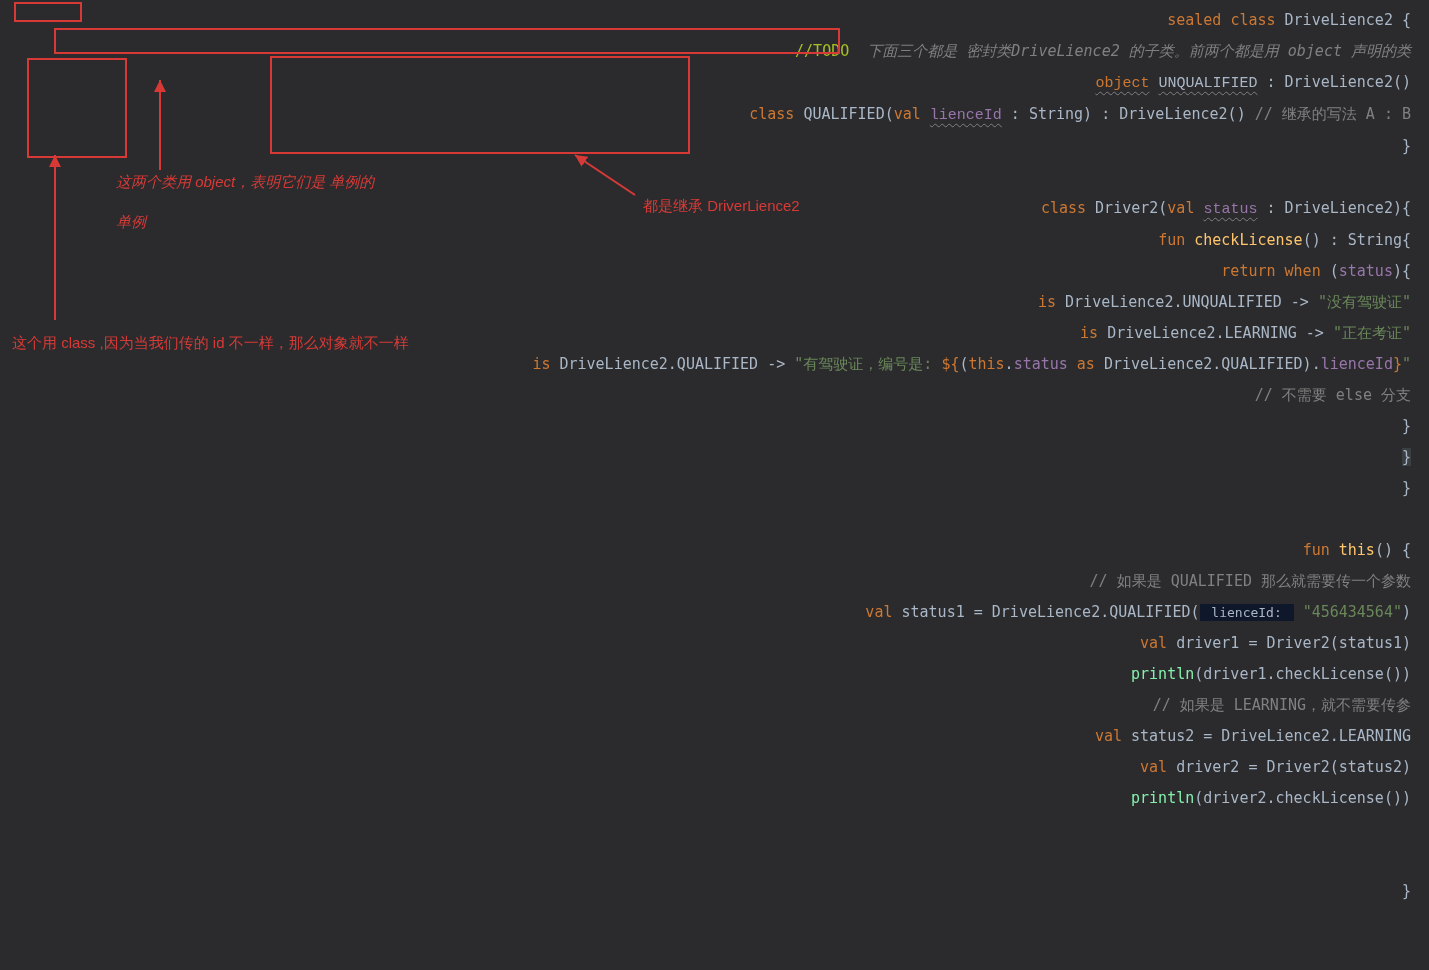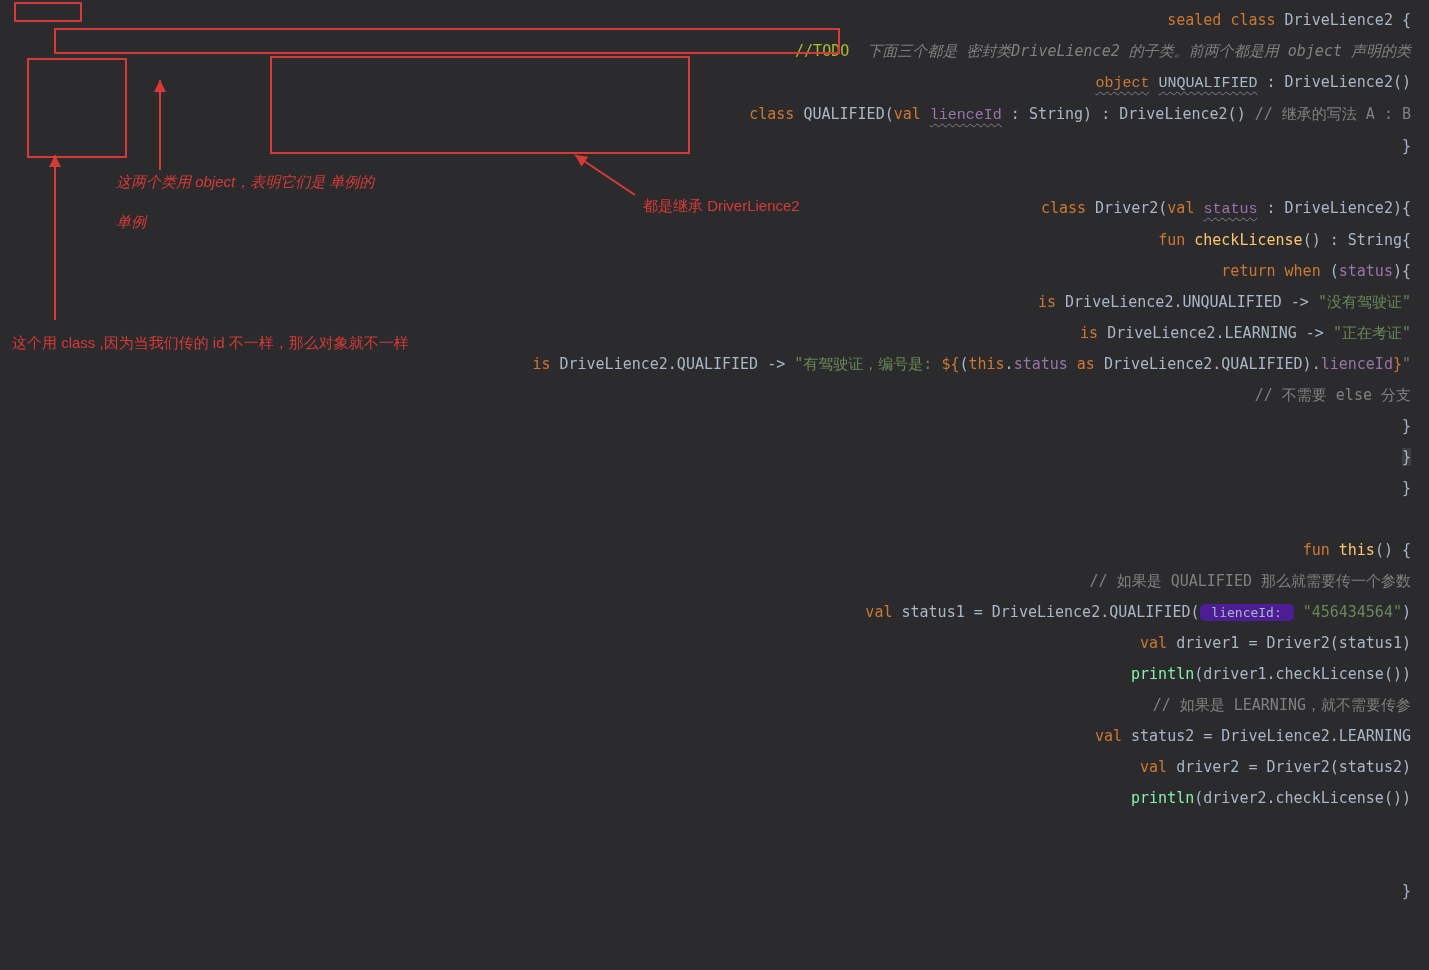"lienceId:" .param-hint { background: #4c1d95 -> #0f172a; border-radius: 5px -> 0 }
